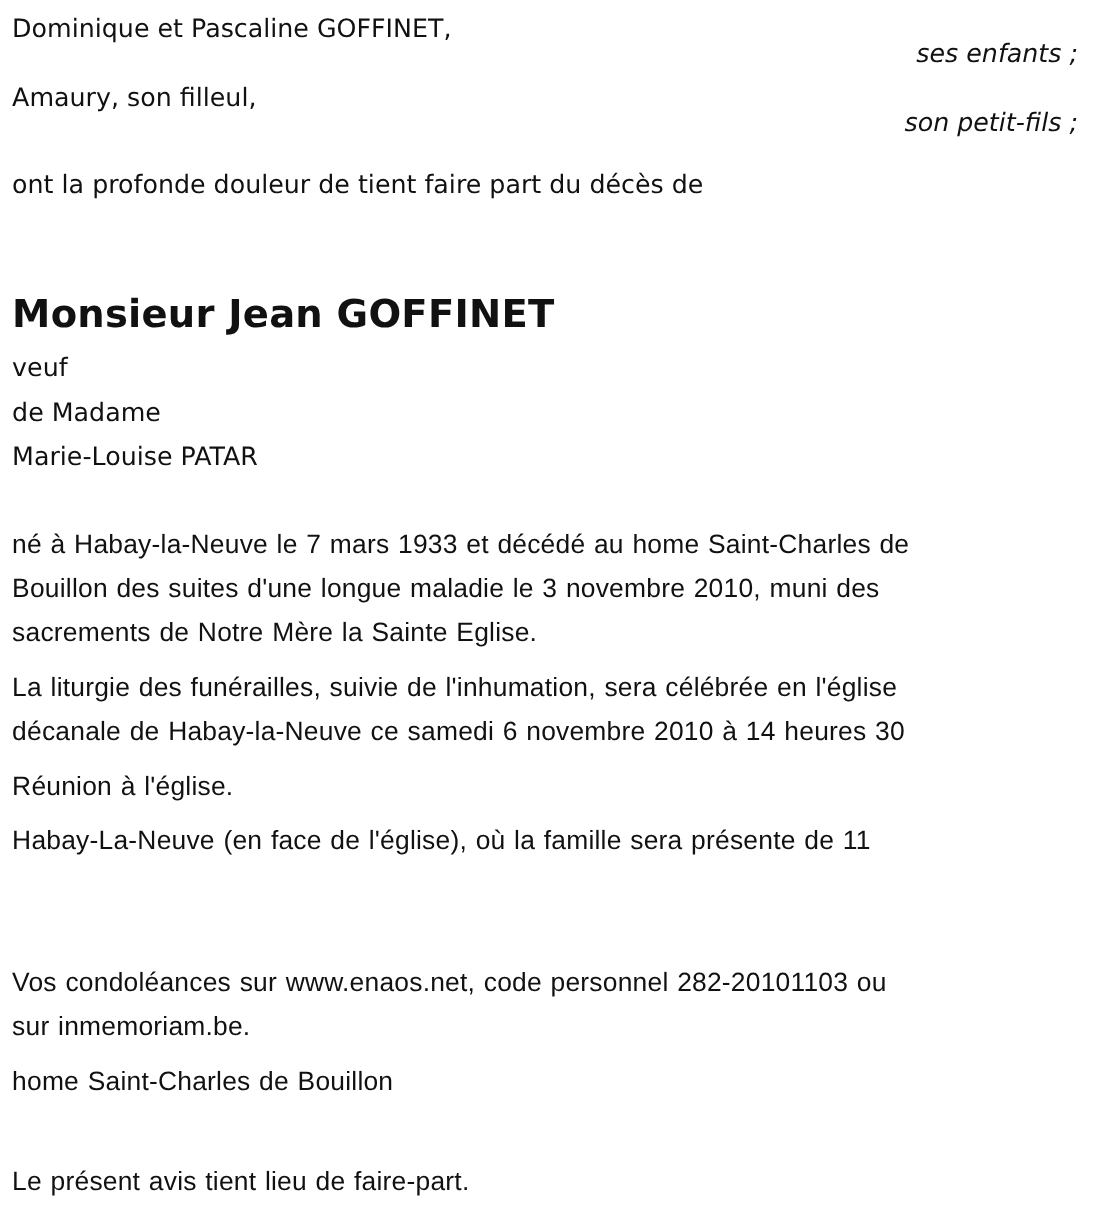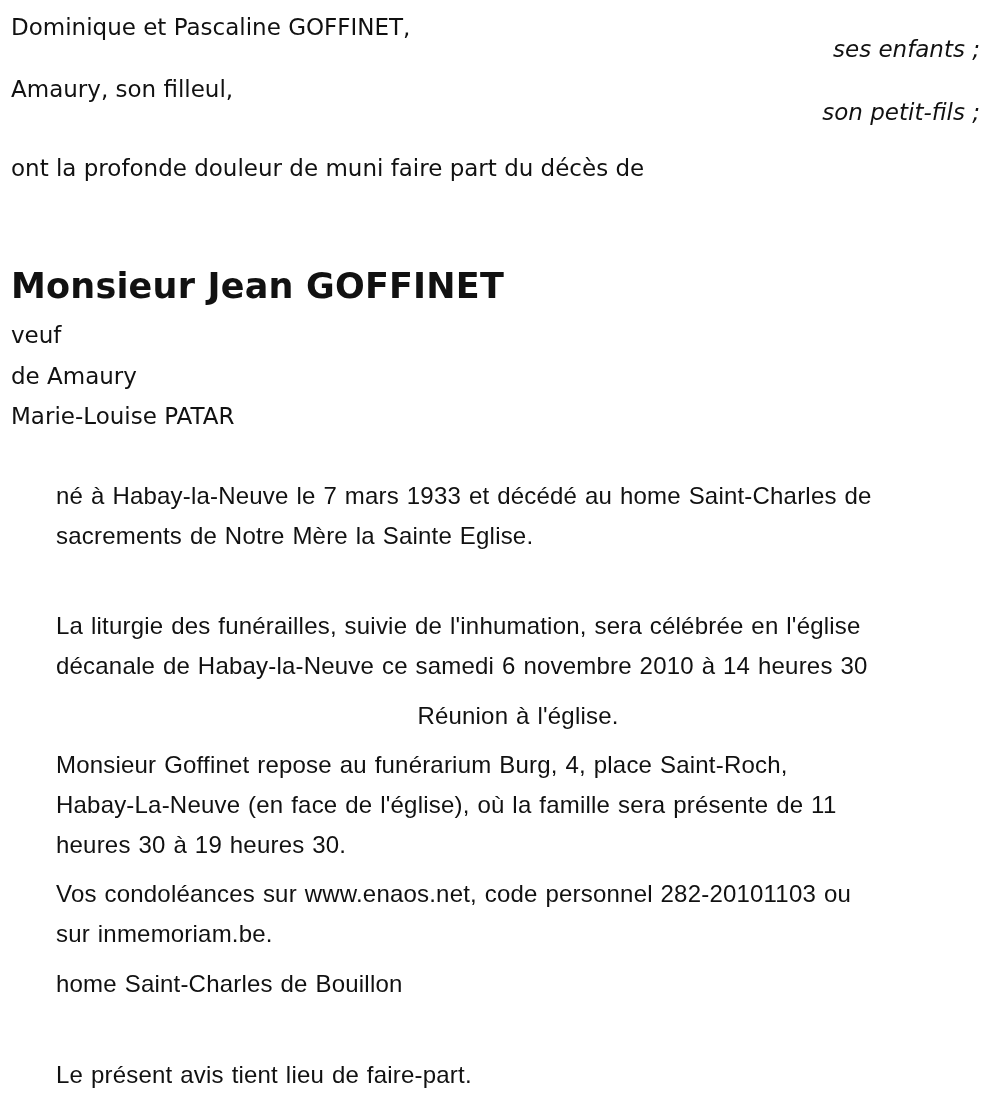"ont la profonde douleur de" div.line { text: muni -> tient }
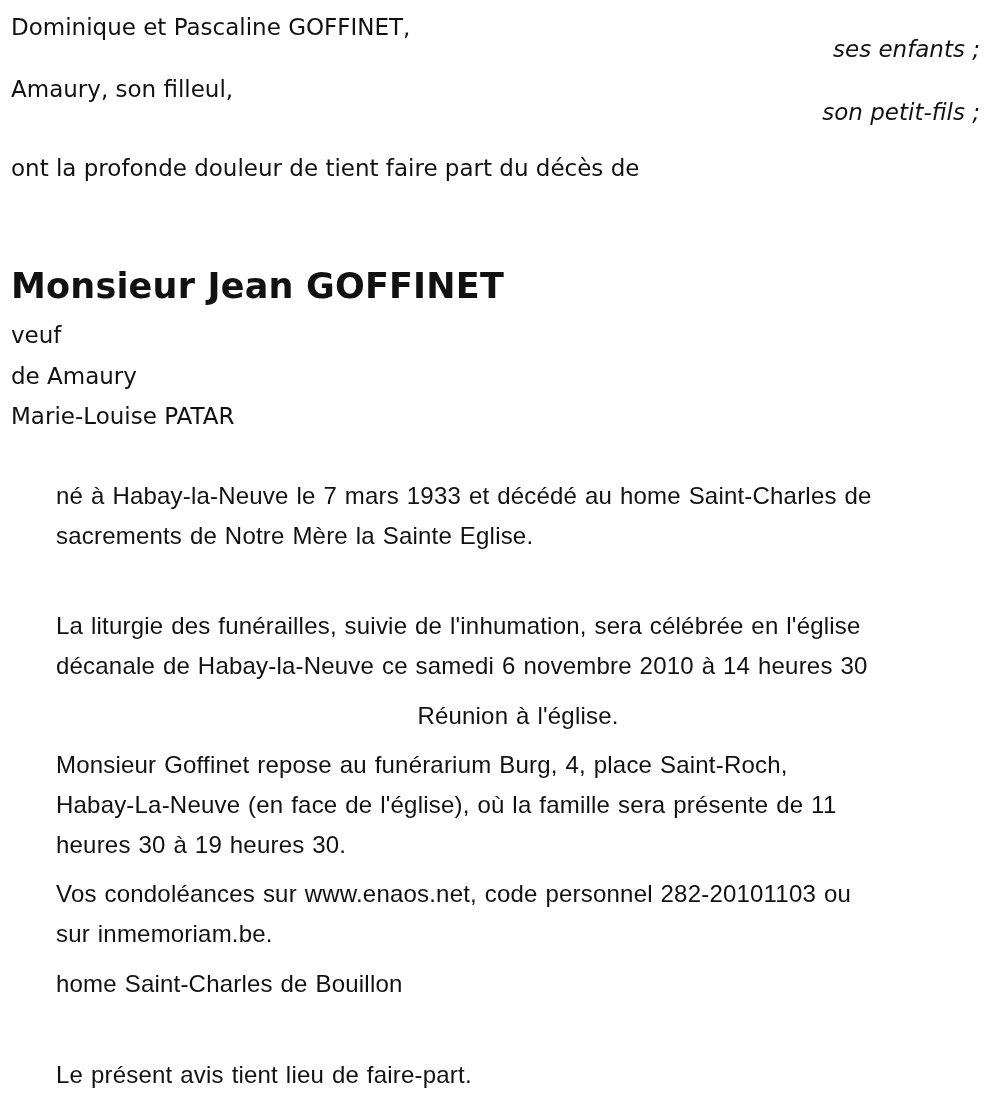"de Amaury" div.line { text: Amaury -> Madame }
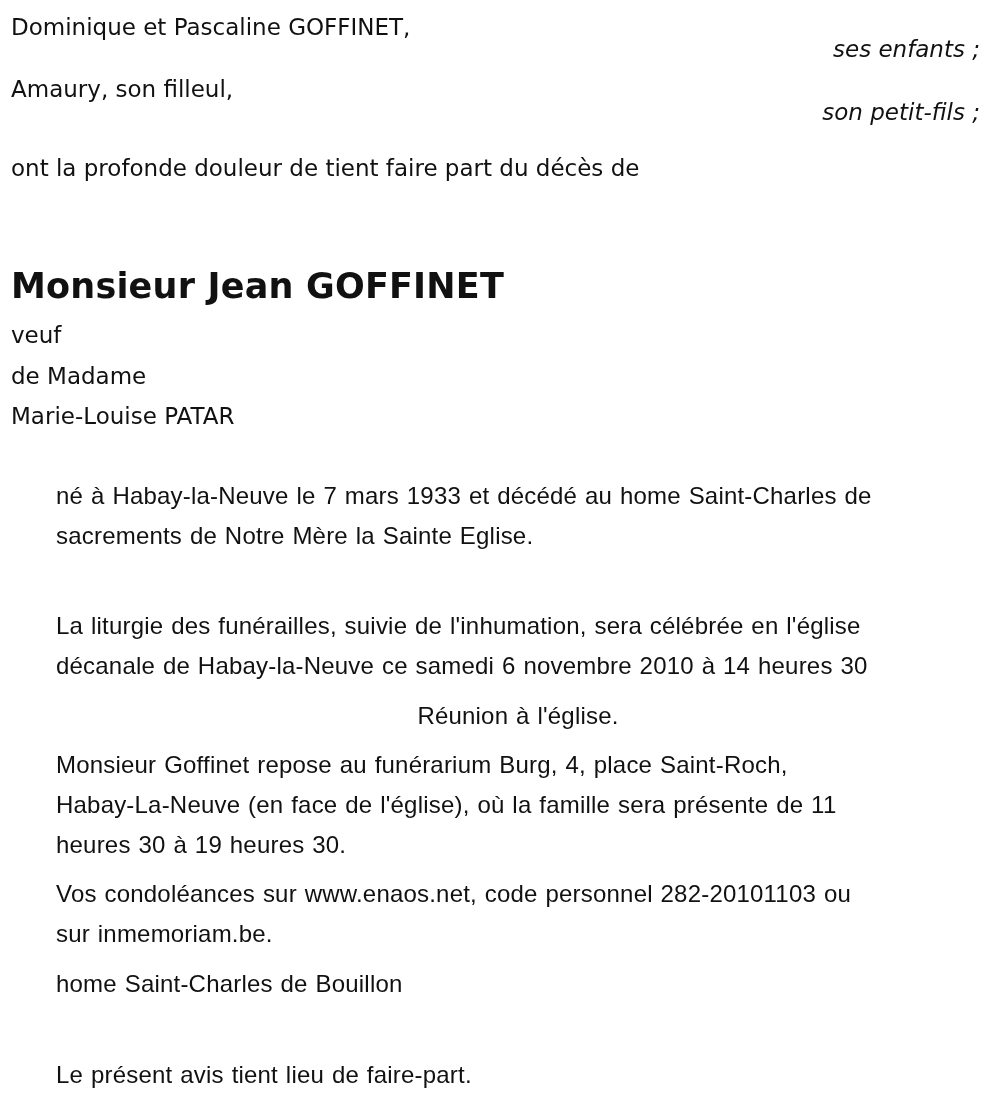"né à Habay-la-Neuve le 7" .para { margin-left: 45px -> none }
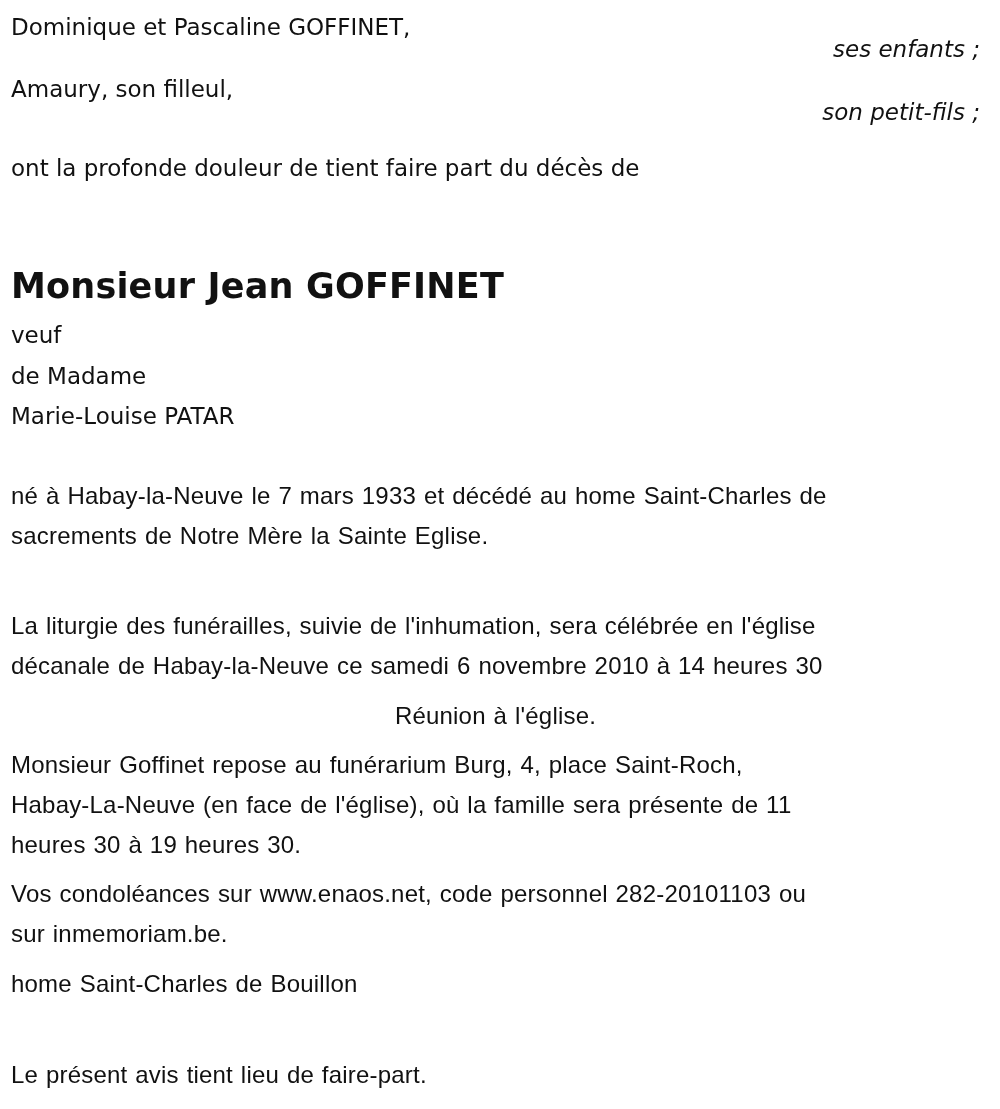"Bouillon des suites d'une longue" span { html: none -> <span>Bouillon des suites d'une longue maladie le 3 novembre 2010, muni des</span> }
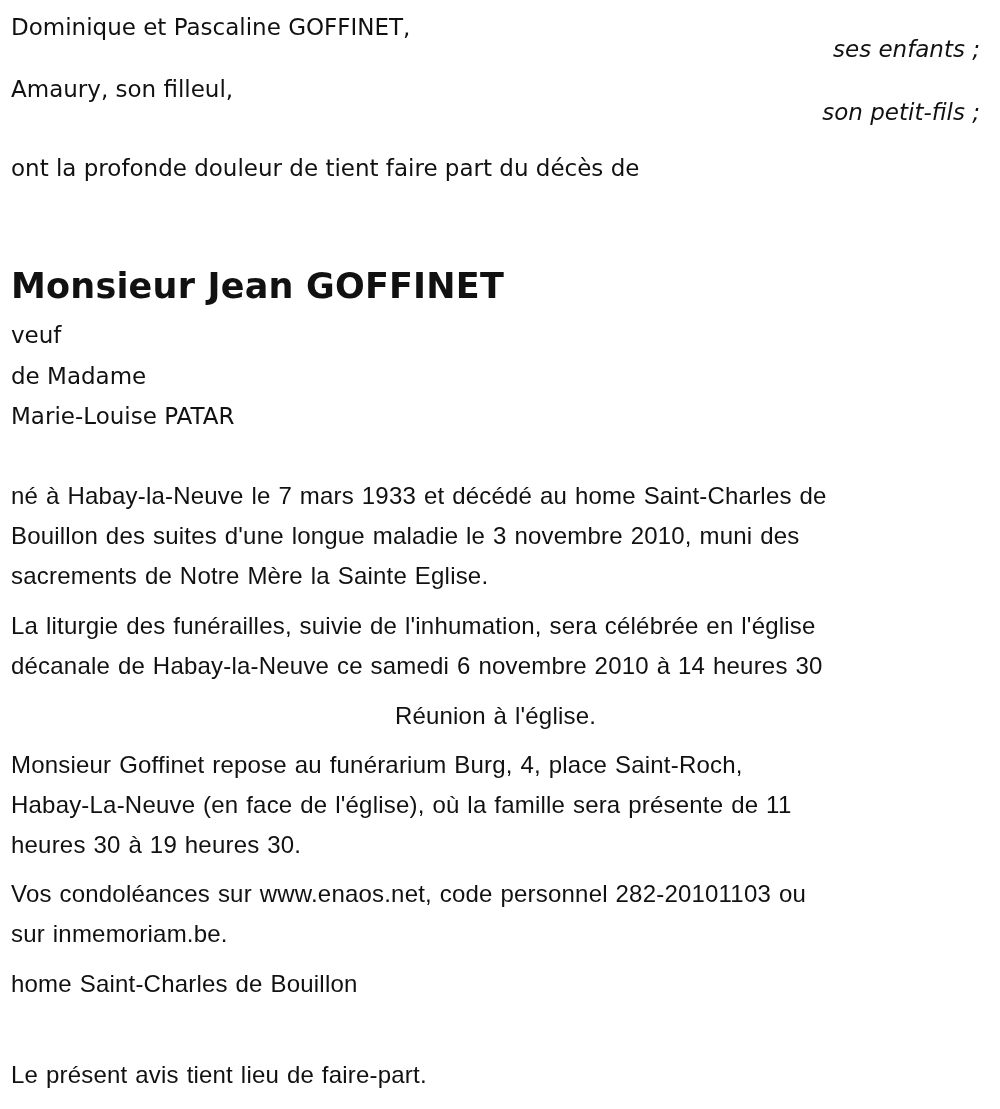"Réunion à l'église." div.para { text-align: center -> none }
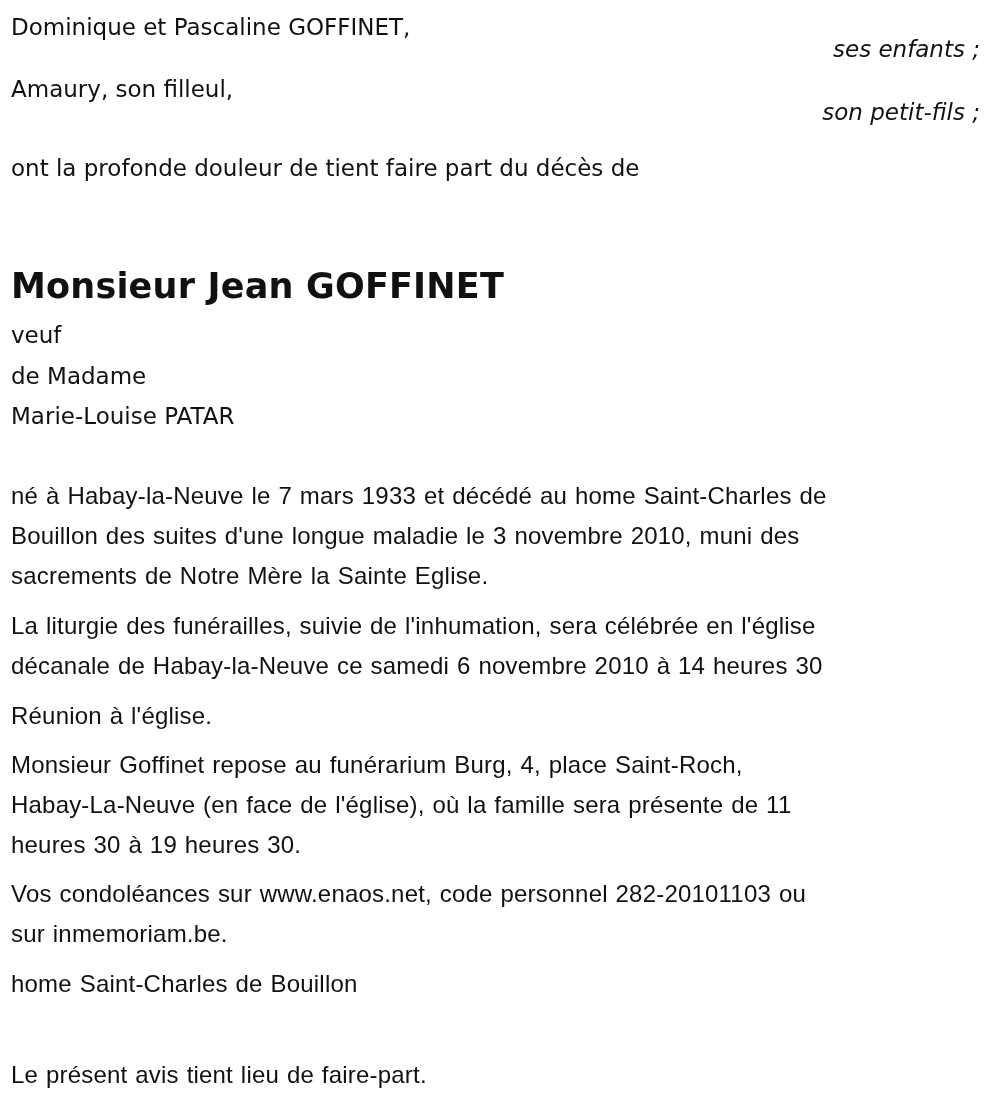"Monsieur Goffinet repose au funérarium" span { html: <span>Monsieur Goffinet repose au funérarium Burg, 4, place Saint-Roch,</span> -> none }
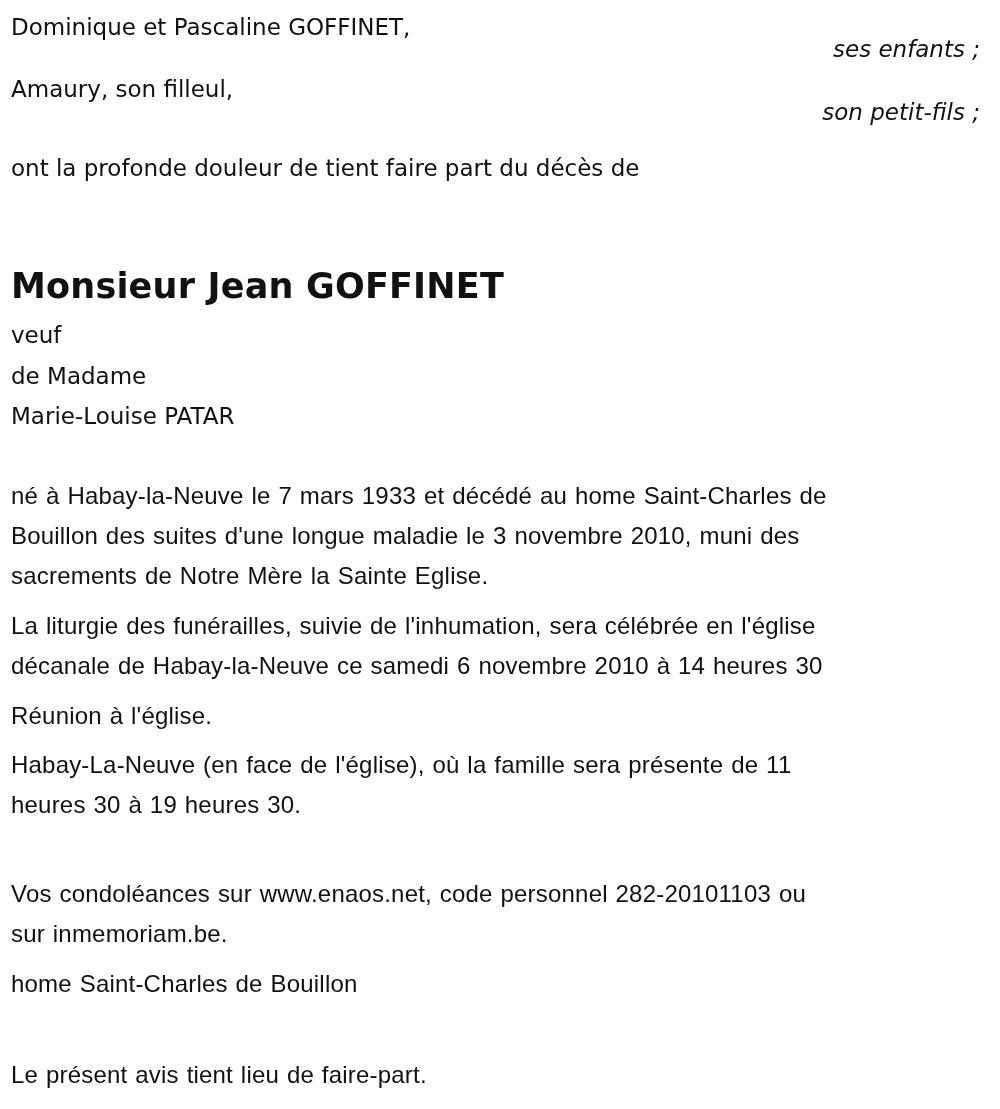"heures 30 à 19 heures" span { html: <span>heures 30 à 19 heures 30.</span> -> none }
